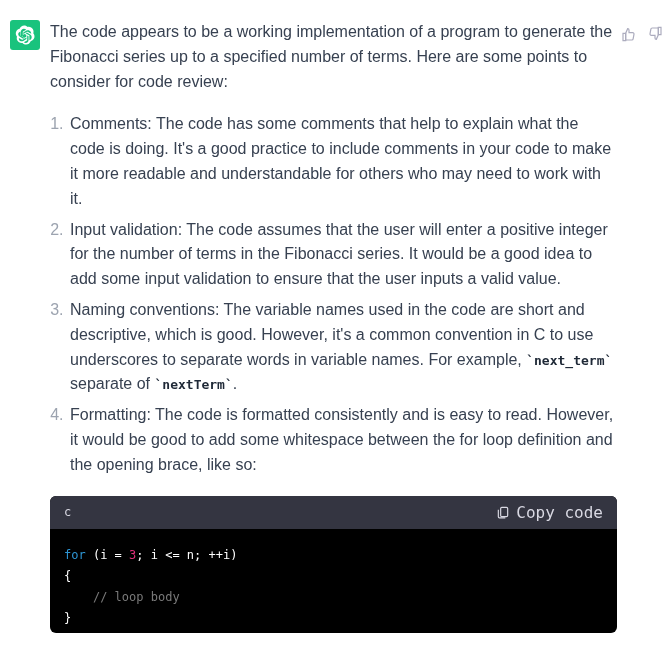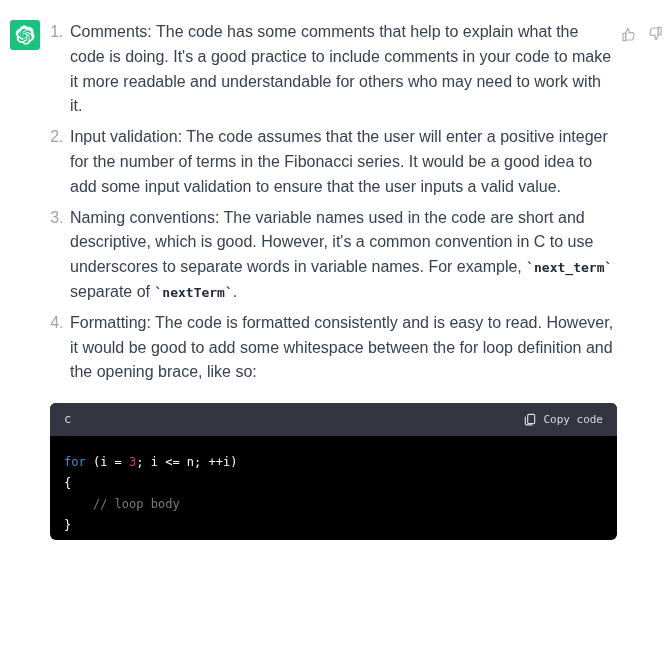"The code appears to be" p.intro { html: none -> <p>The code appears to be a working implementation of a program to generate the Fibonacci series up to a specified number of terms. Here are some points to consider for code review:</p> }
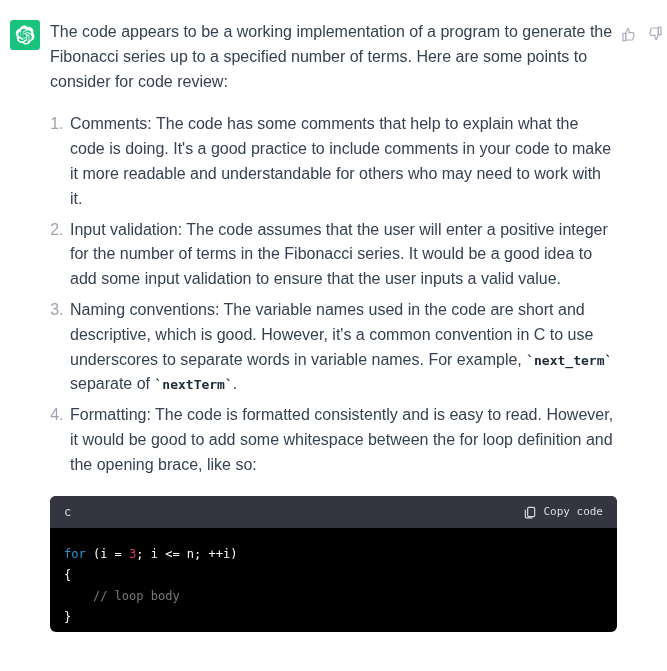"Copy code" .copy-btn { font-size: 11px -> 16px }
